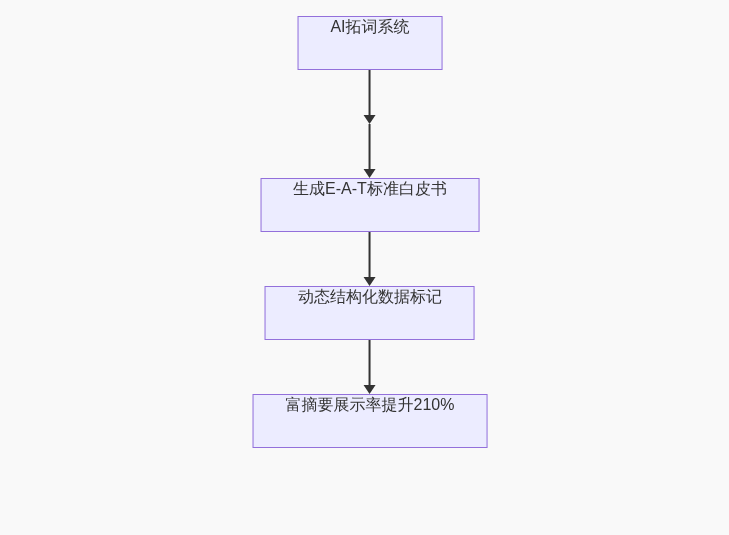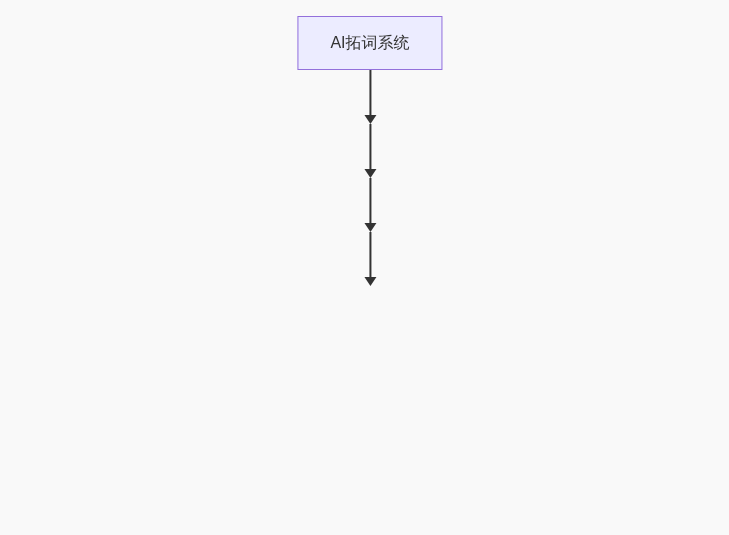"AI拓词系统" .node { padding: 16px 32px -> 0 32px }
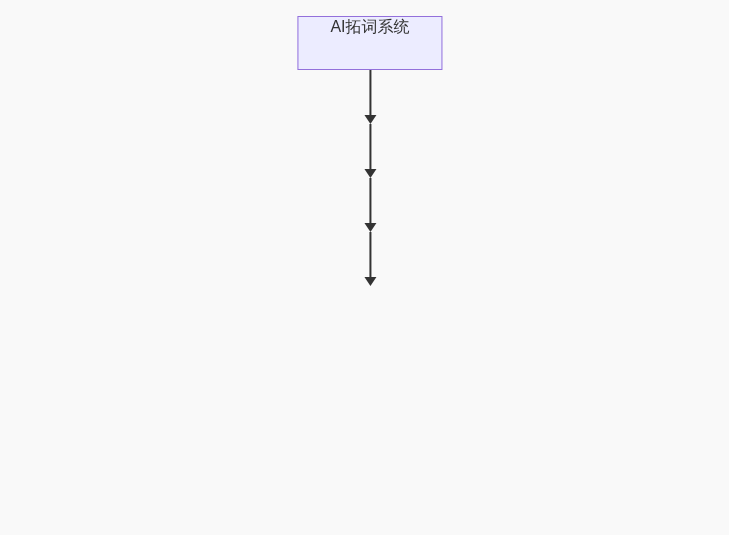"生成E-A-T标准白皮书" div.node { html: none -> <div> <span>生成E-A-T标准白皮书</span> </div> }
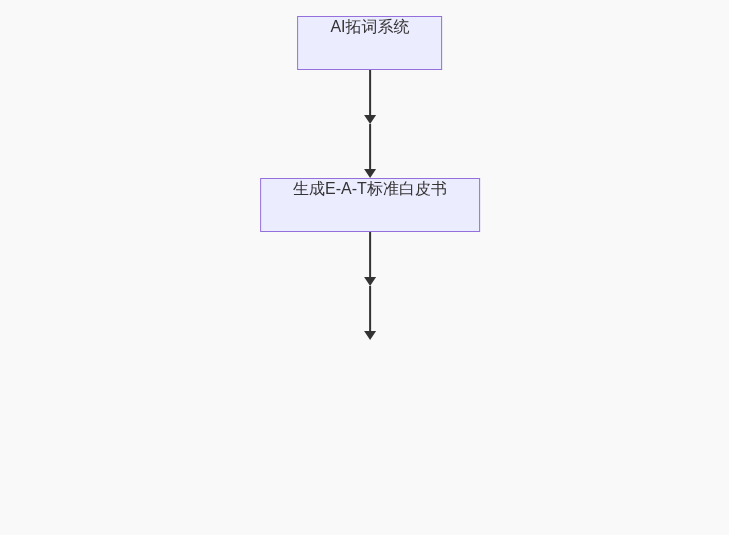"动态结构化数据标记" div.node { html: none -> <div> <span>动态结构化数据标记</span> </div> }
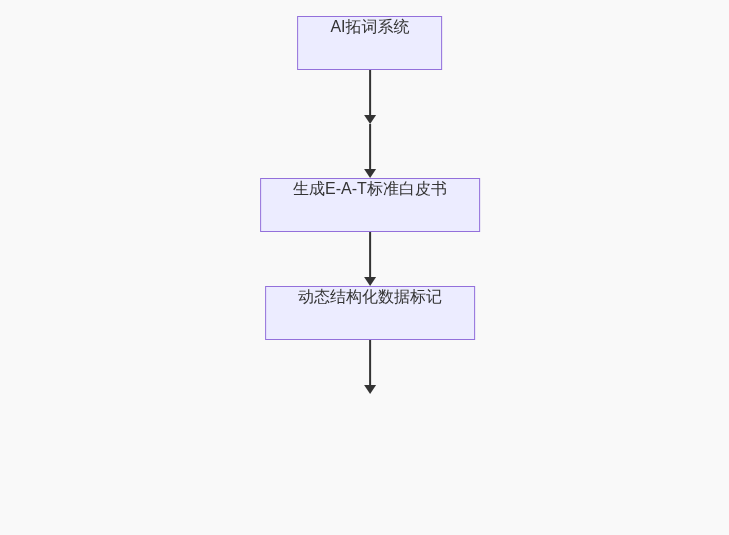"富摘要展示率提升210%" div.node { html: none -> <div> <span>富摘要展示率提升210%</span> </div> }
